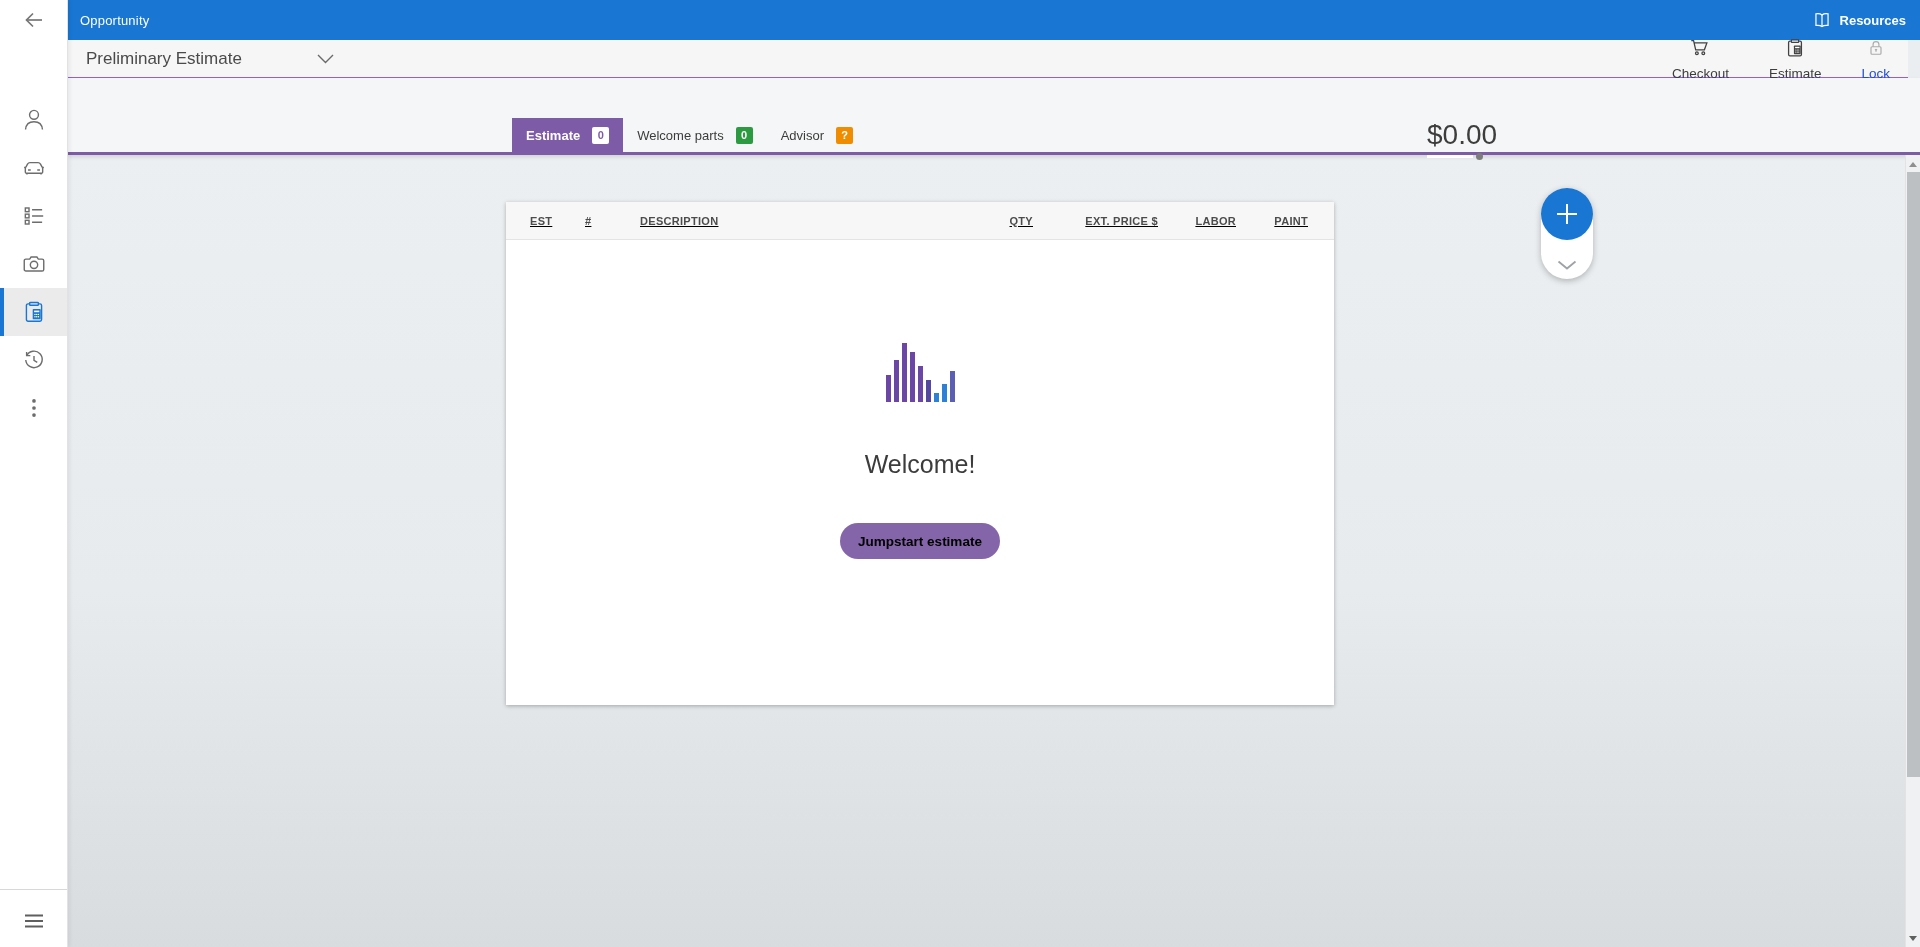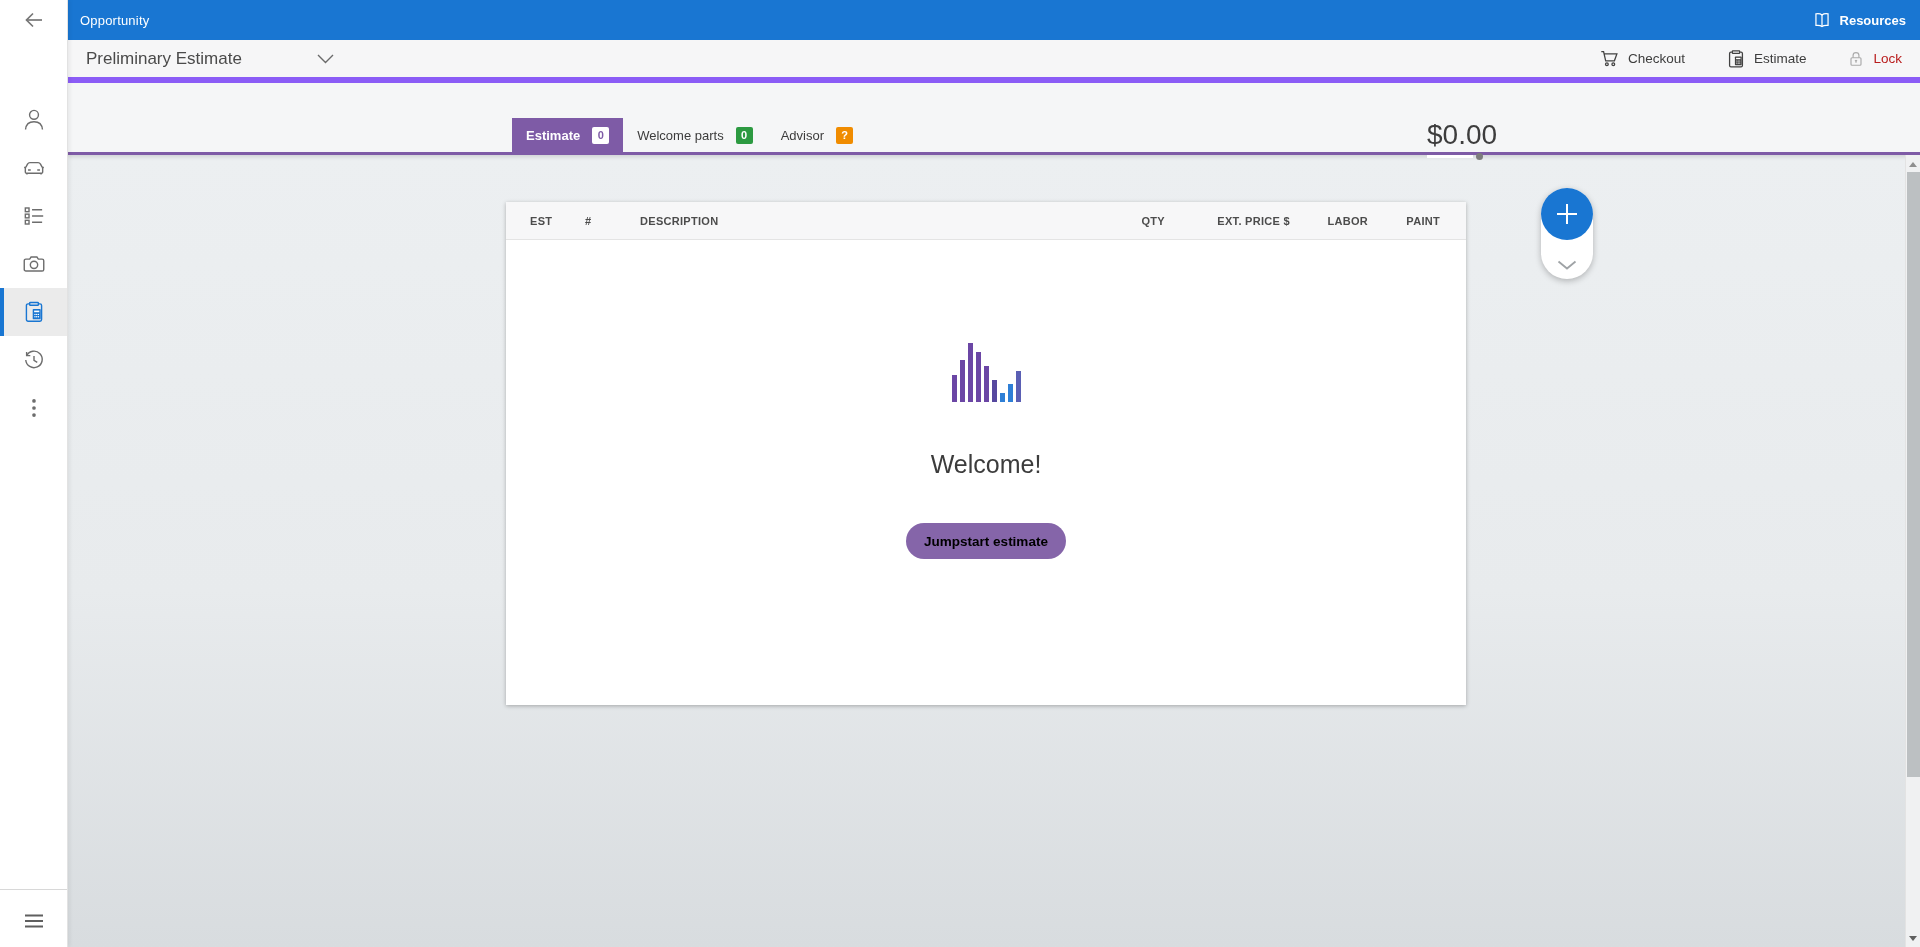"Preliminary Estimate" .toolbar2 { border-bottom: 6px solid #8b5cf6 -> 1px solid #8b5cf6; right: 0 -> 12px }
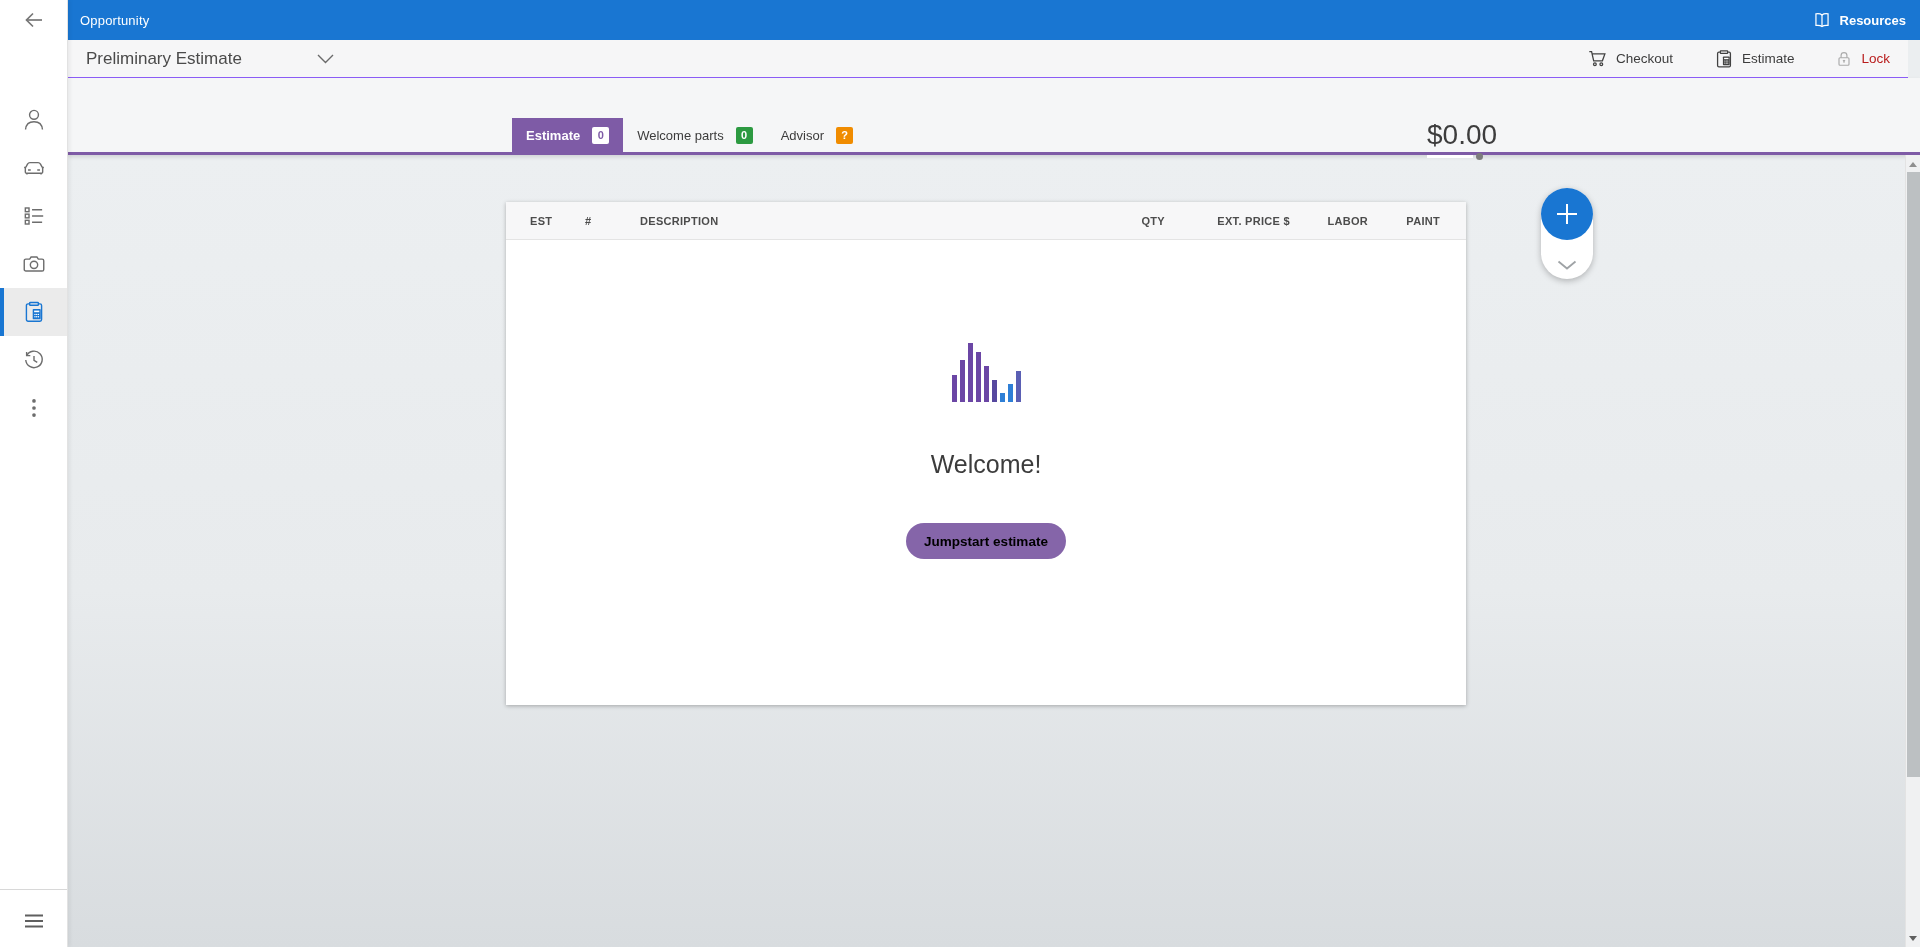"Checkout" .action { flex-direction: none -> column }
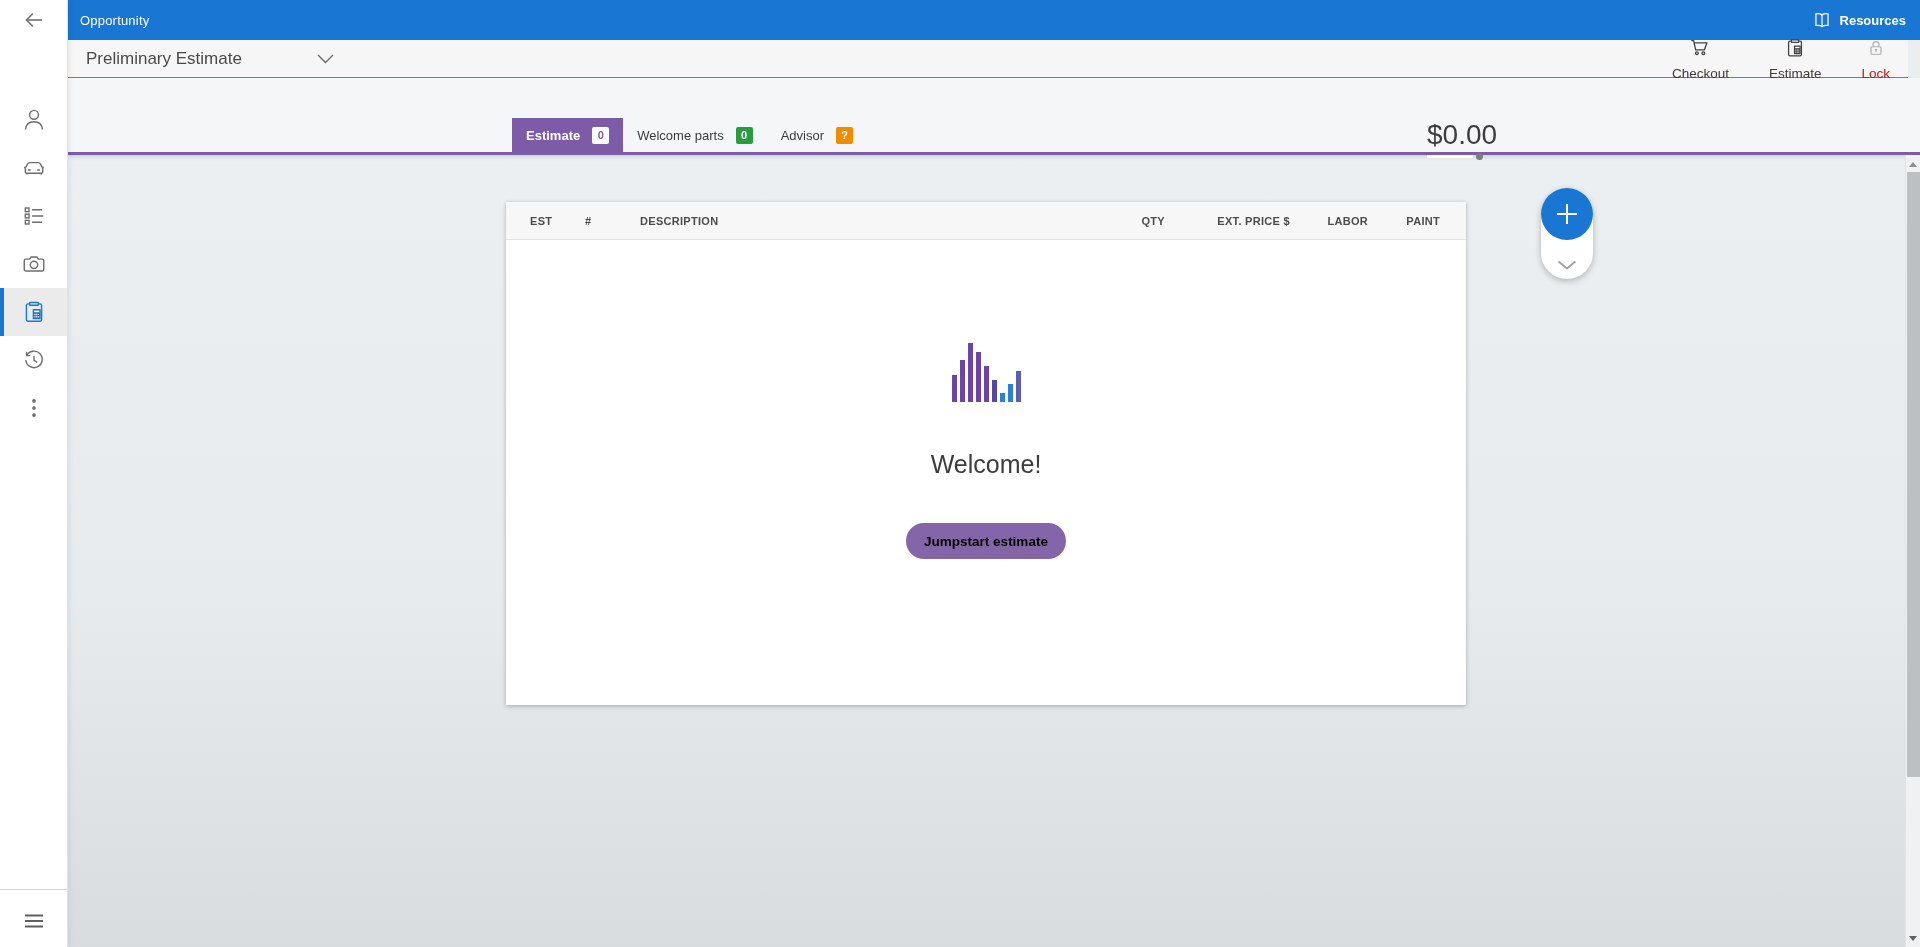"Lock" .action.disabled { color: #b91c1c -> #1d4ed8 }
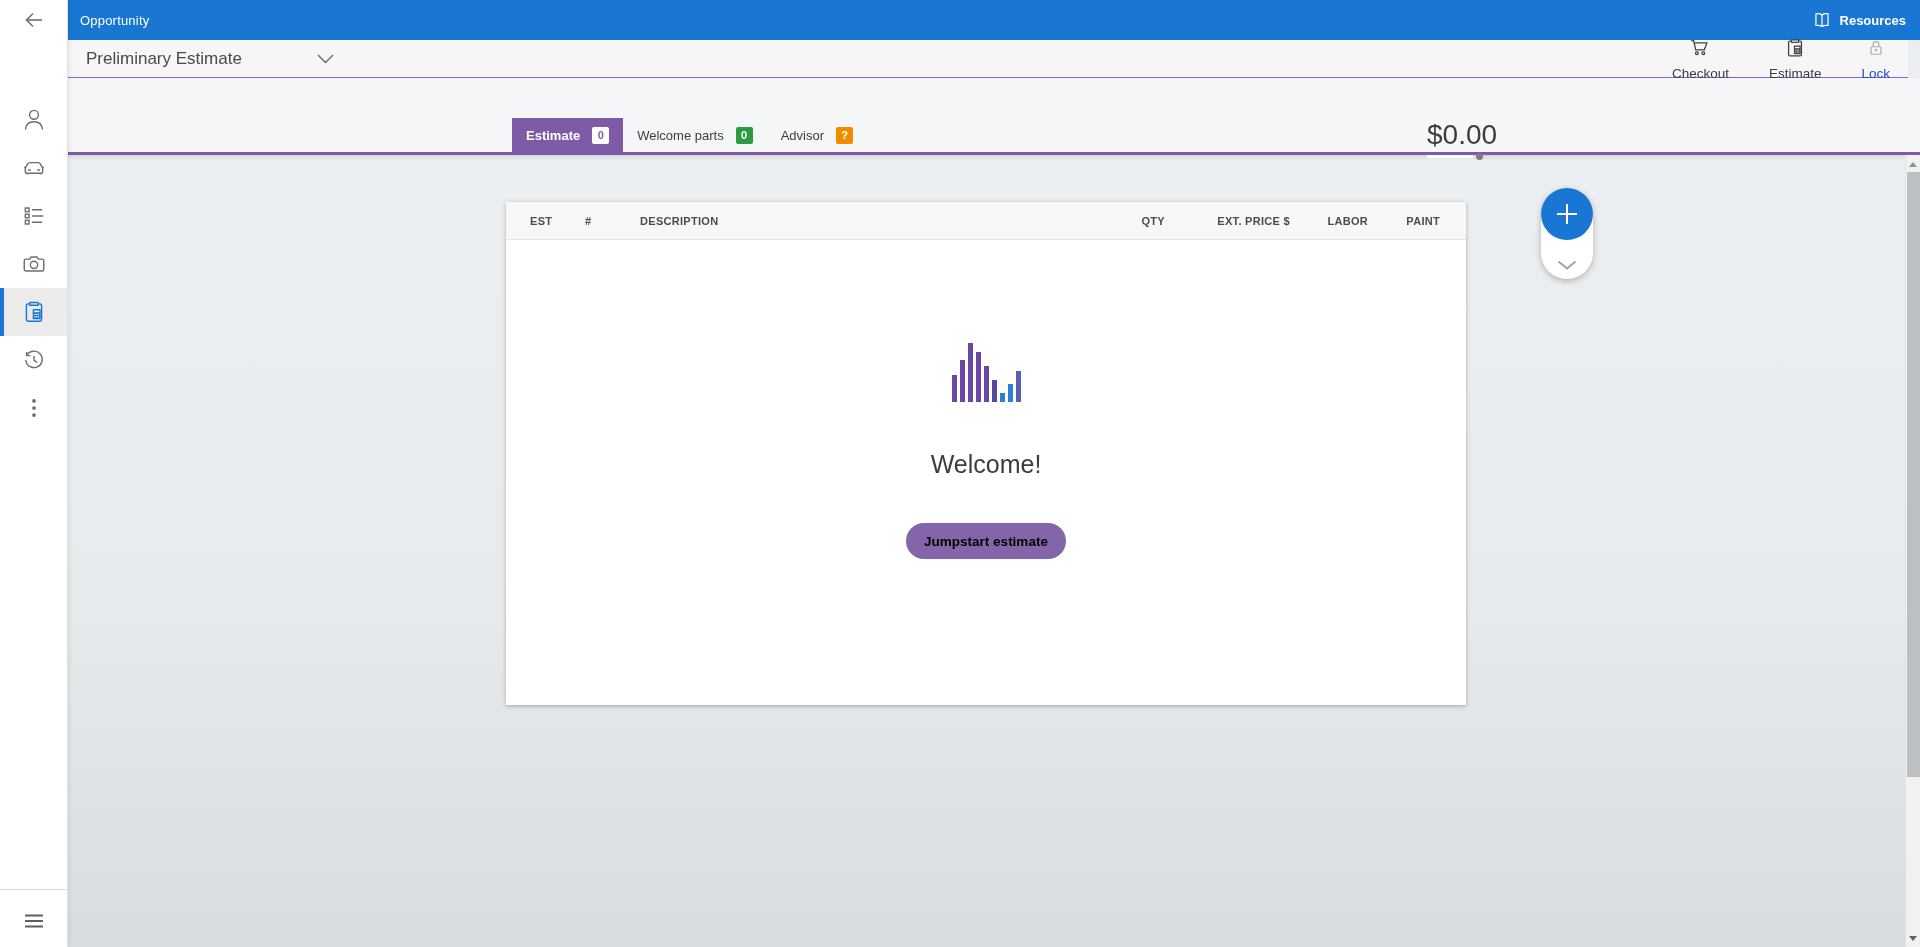"EST" .card { text-decoration: none -> underline; width: 960px -> 828px }
